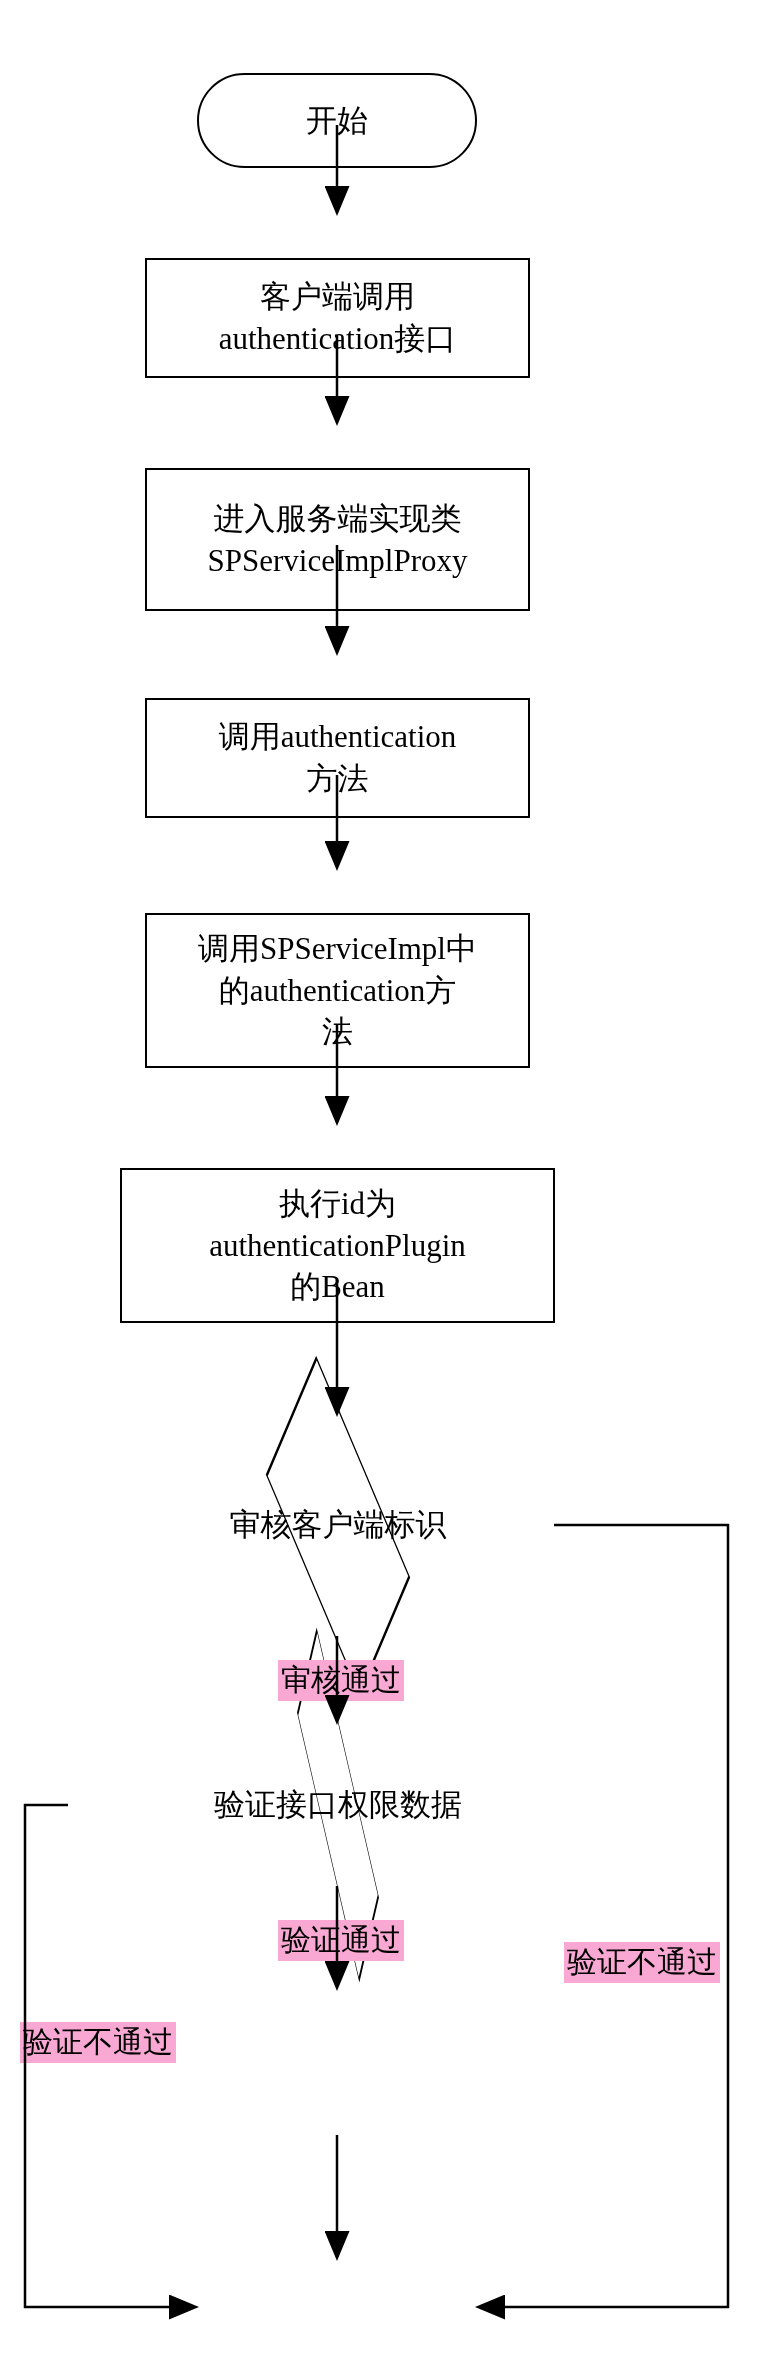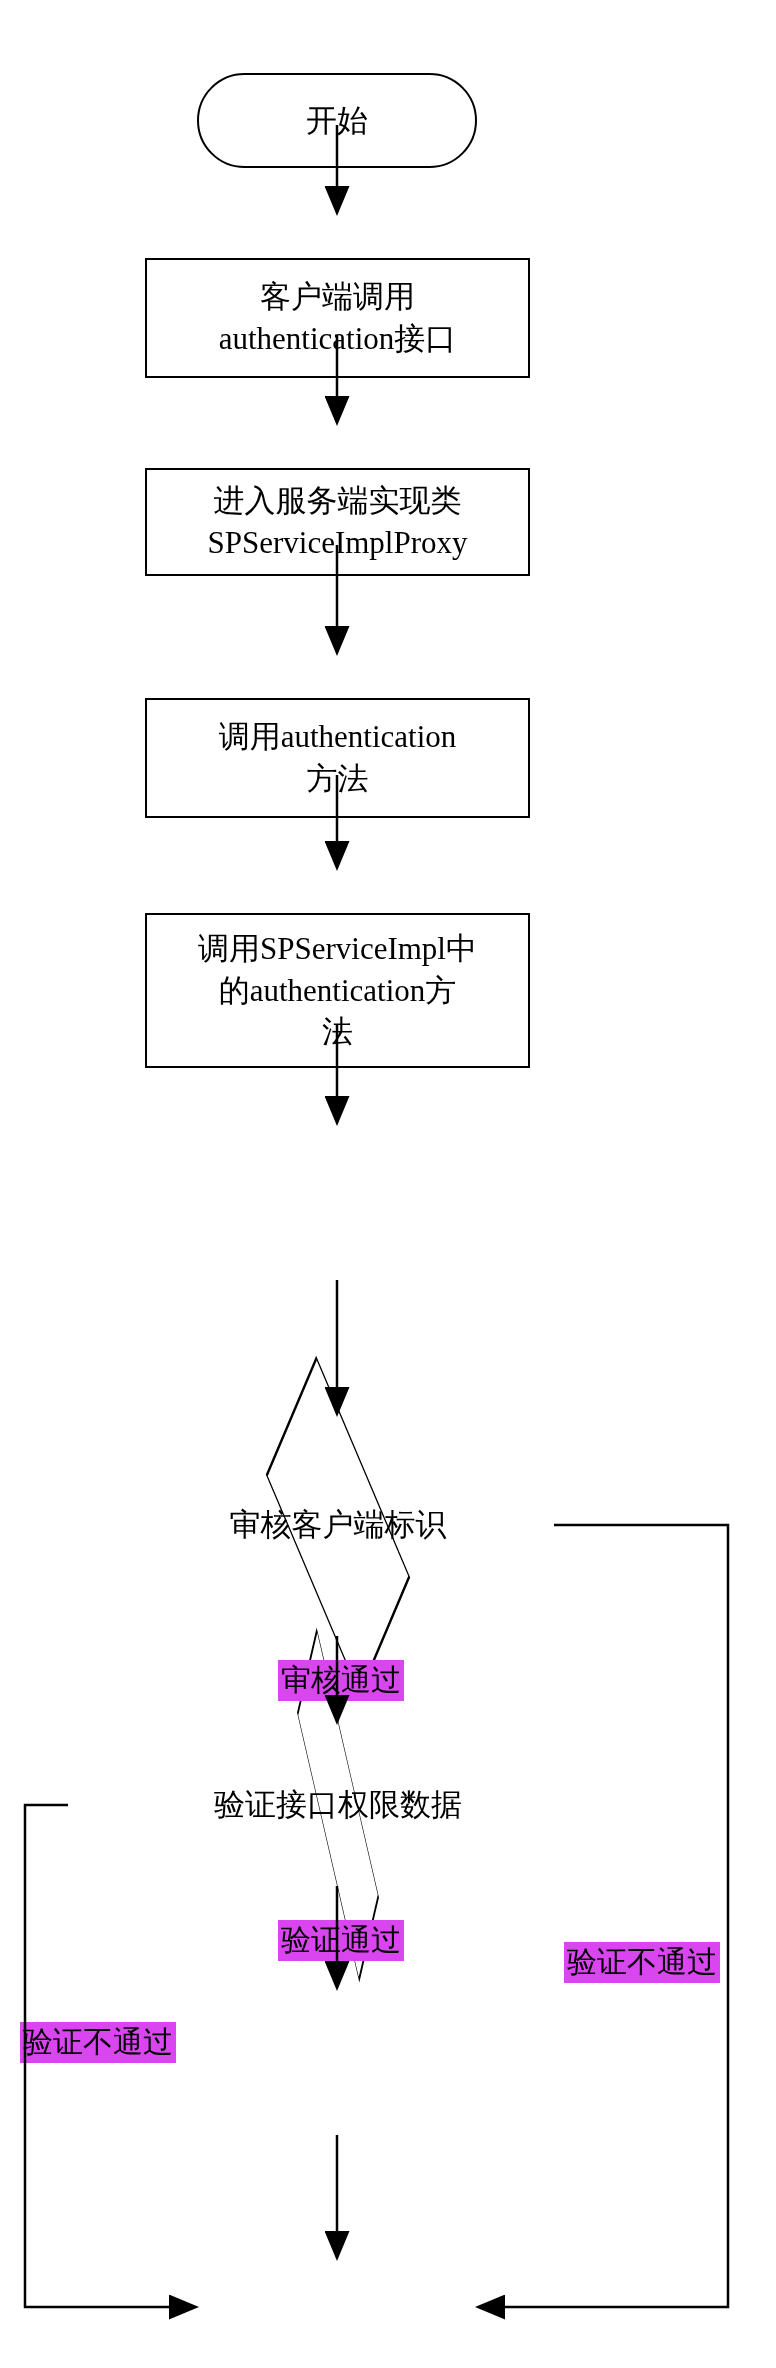"进入服务端实现类" div.node { height: 108px -> 143px }
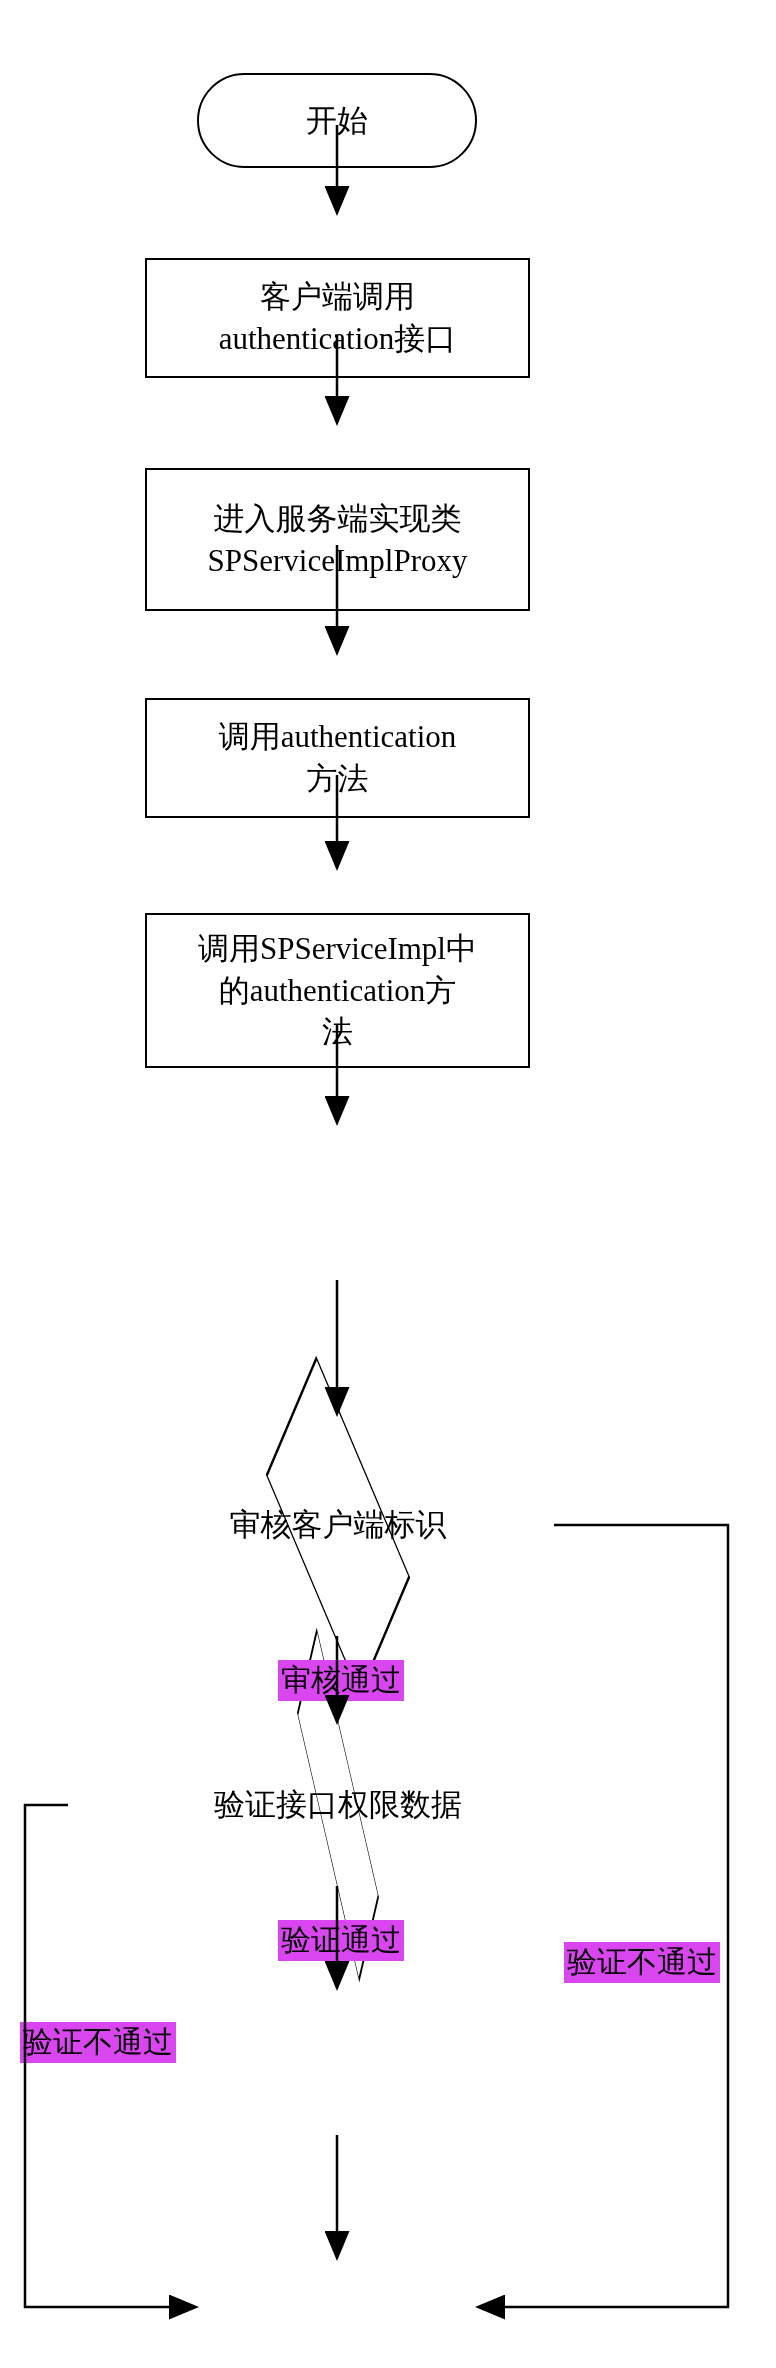"执行id为" div.node { html: none -> <div> <span>执行id为 authenticationPlugin 的Bean</span> </div> }
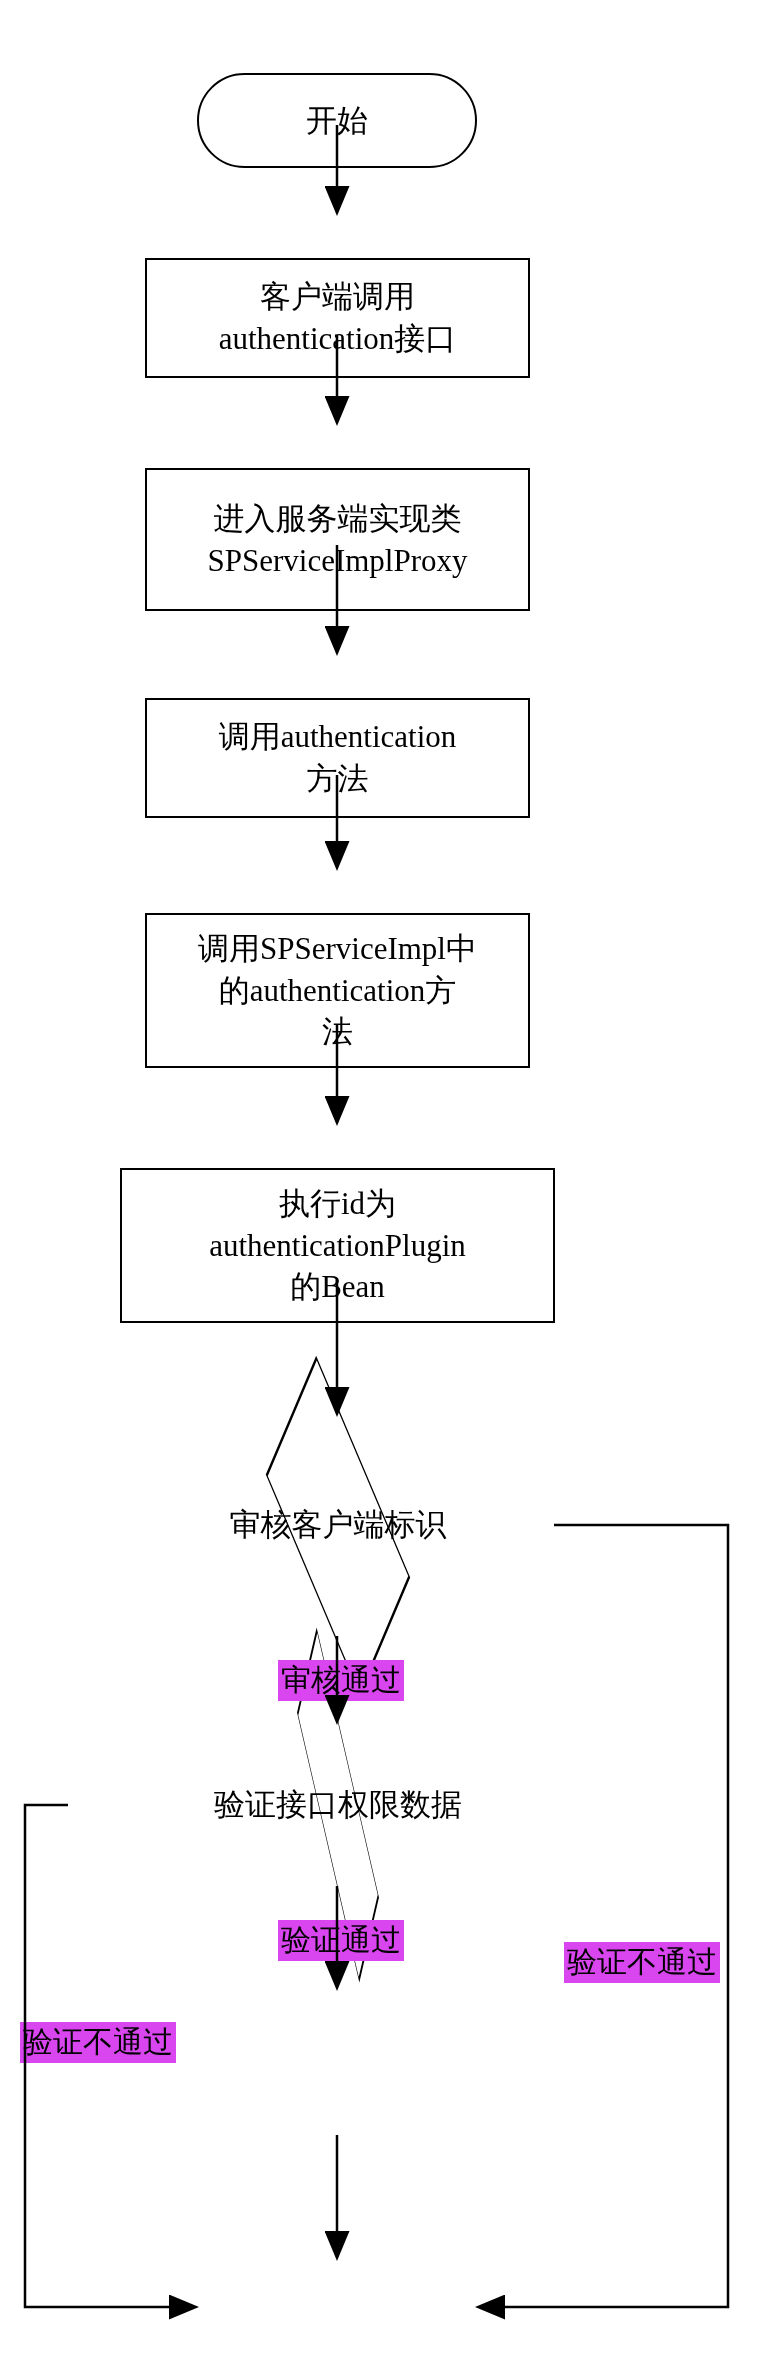"审核通过" .edge-label { background: #d946ef -> #f9a8d4 }
